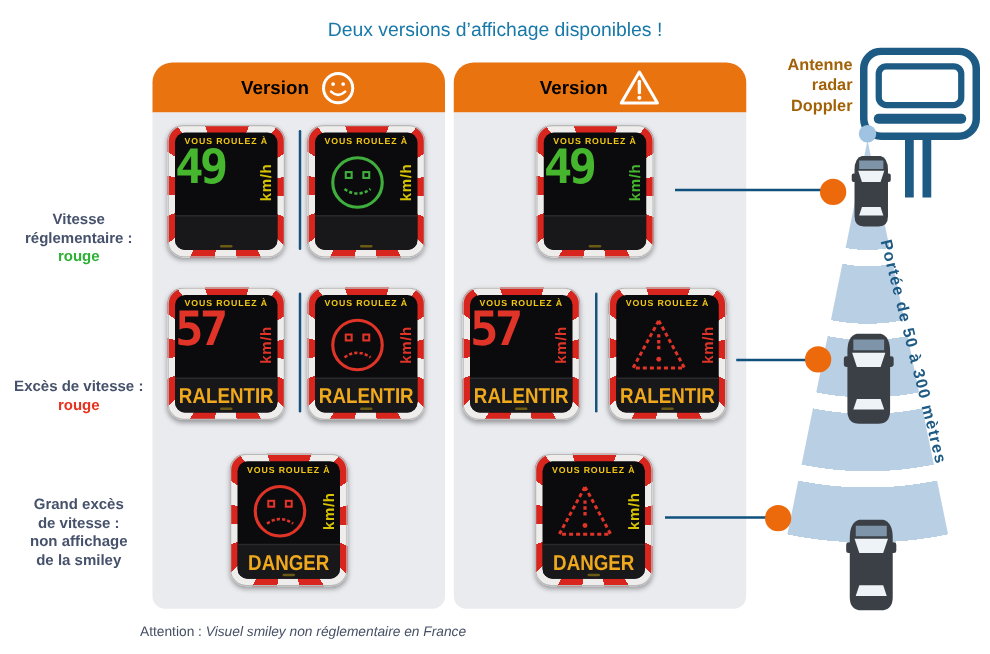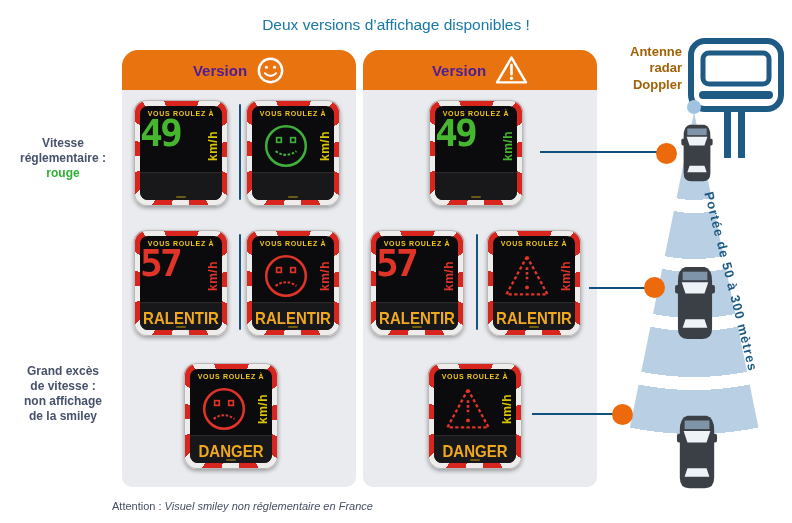"Version" .panel-header { color: #4c1d95 -> #000000 }
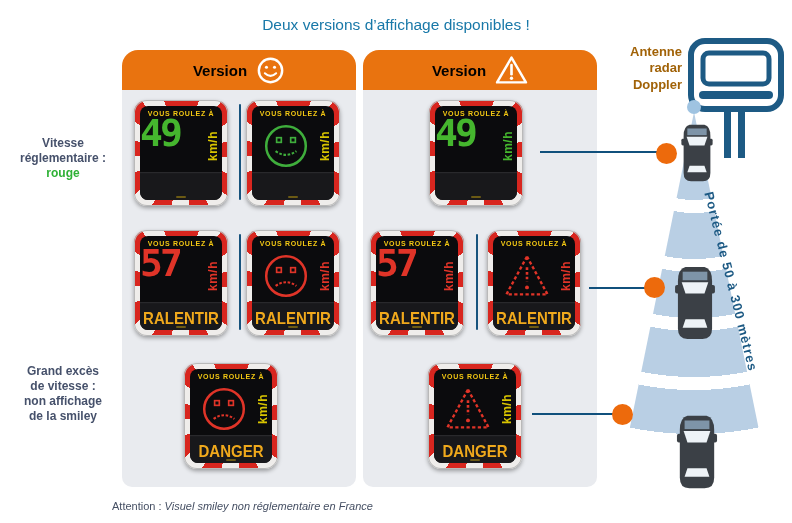"Vitesse" .row-label { margin-top: none -> 32px }
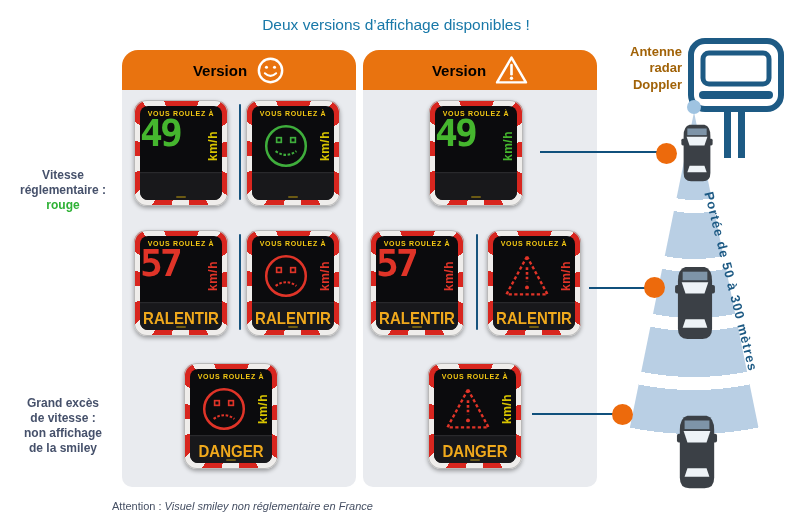"Excès de vitesse :" div.abs { html: none -> <div> <div>Excès de vitesse :</div> <div>rouge</div> </div> }
